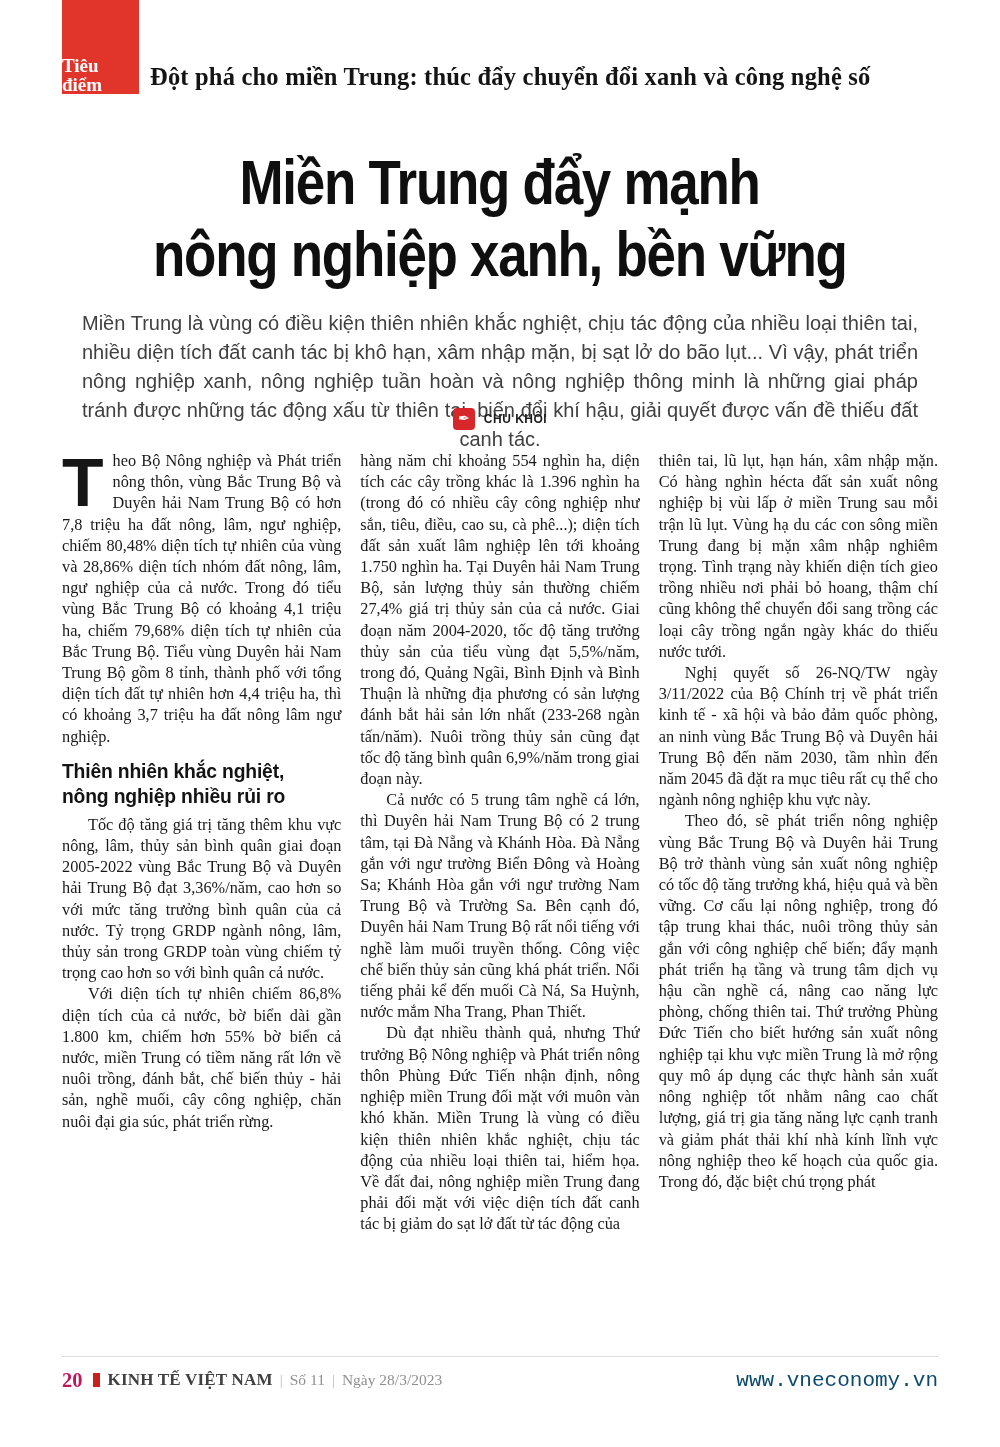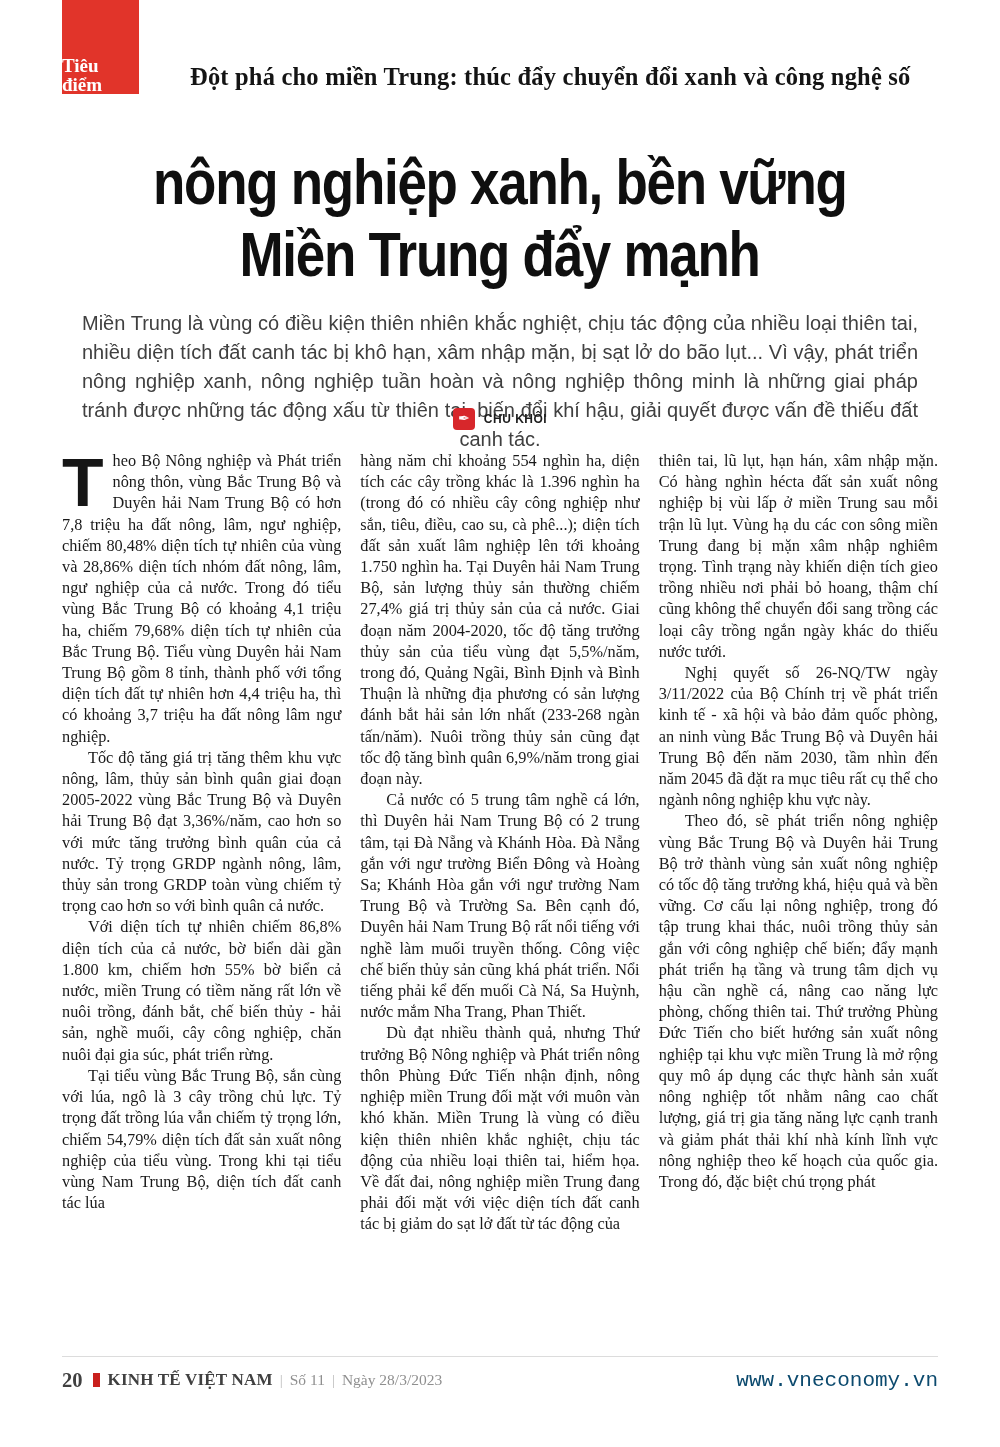"Đột phá cho miền Trung:" .header-strip { margin-left: 40px -> none }
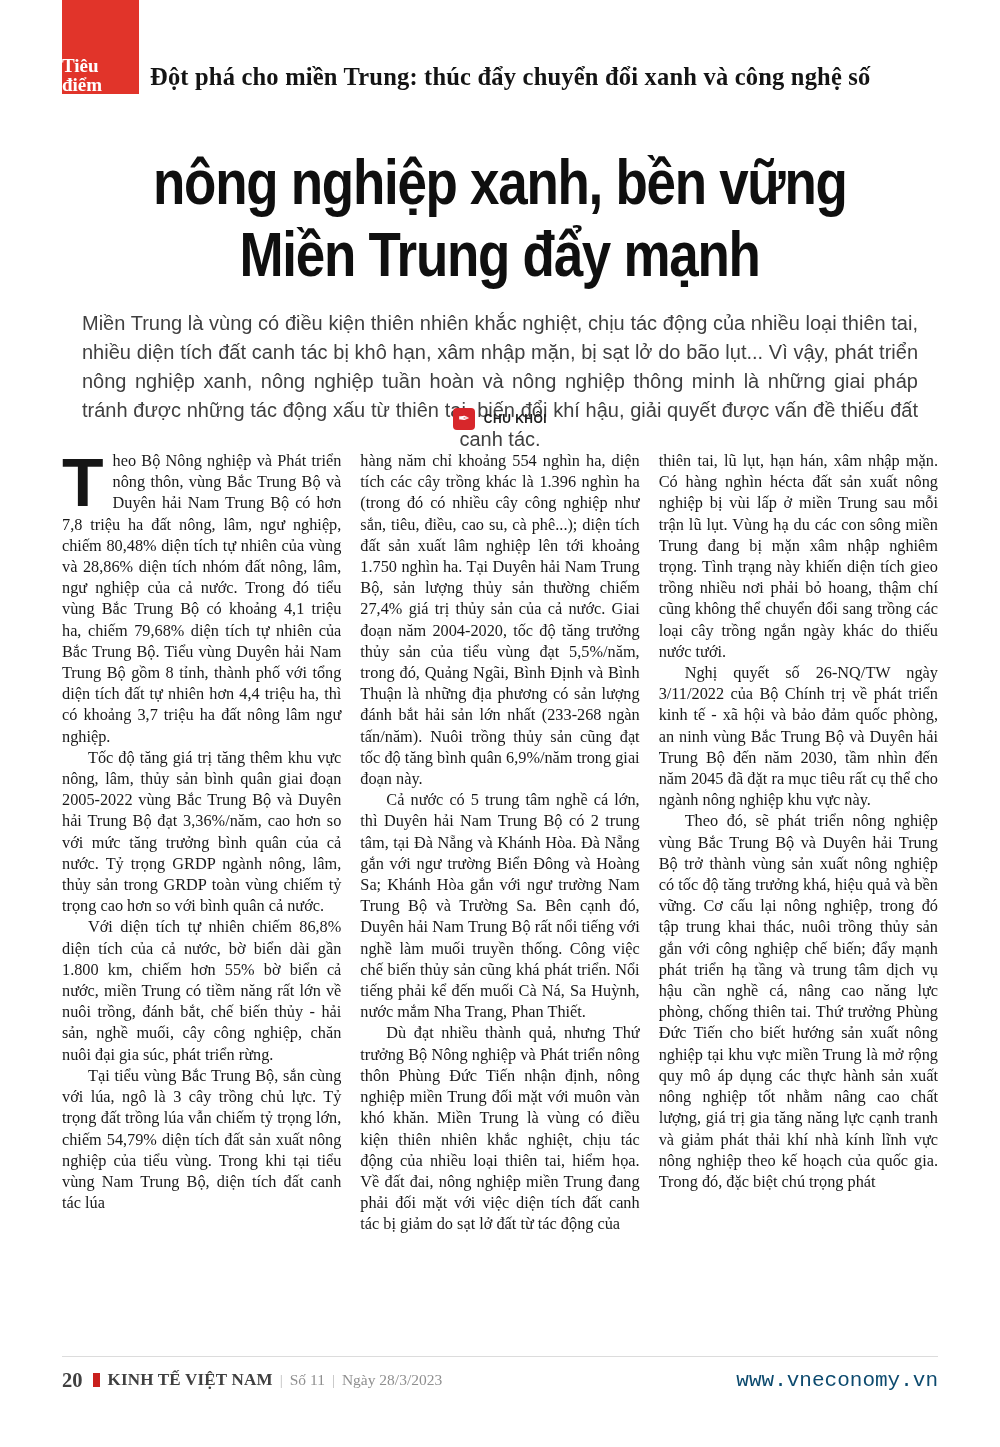"nông nghiệp xanh, bền vững" div { order: before "Miền Trung đẩy mạnh" -> after "Miền Trung đẩy mạnh" }
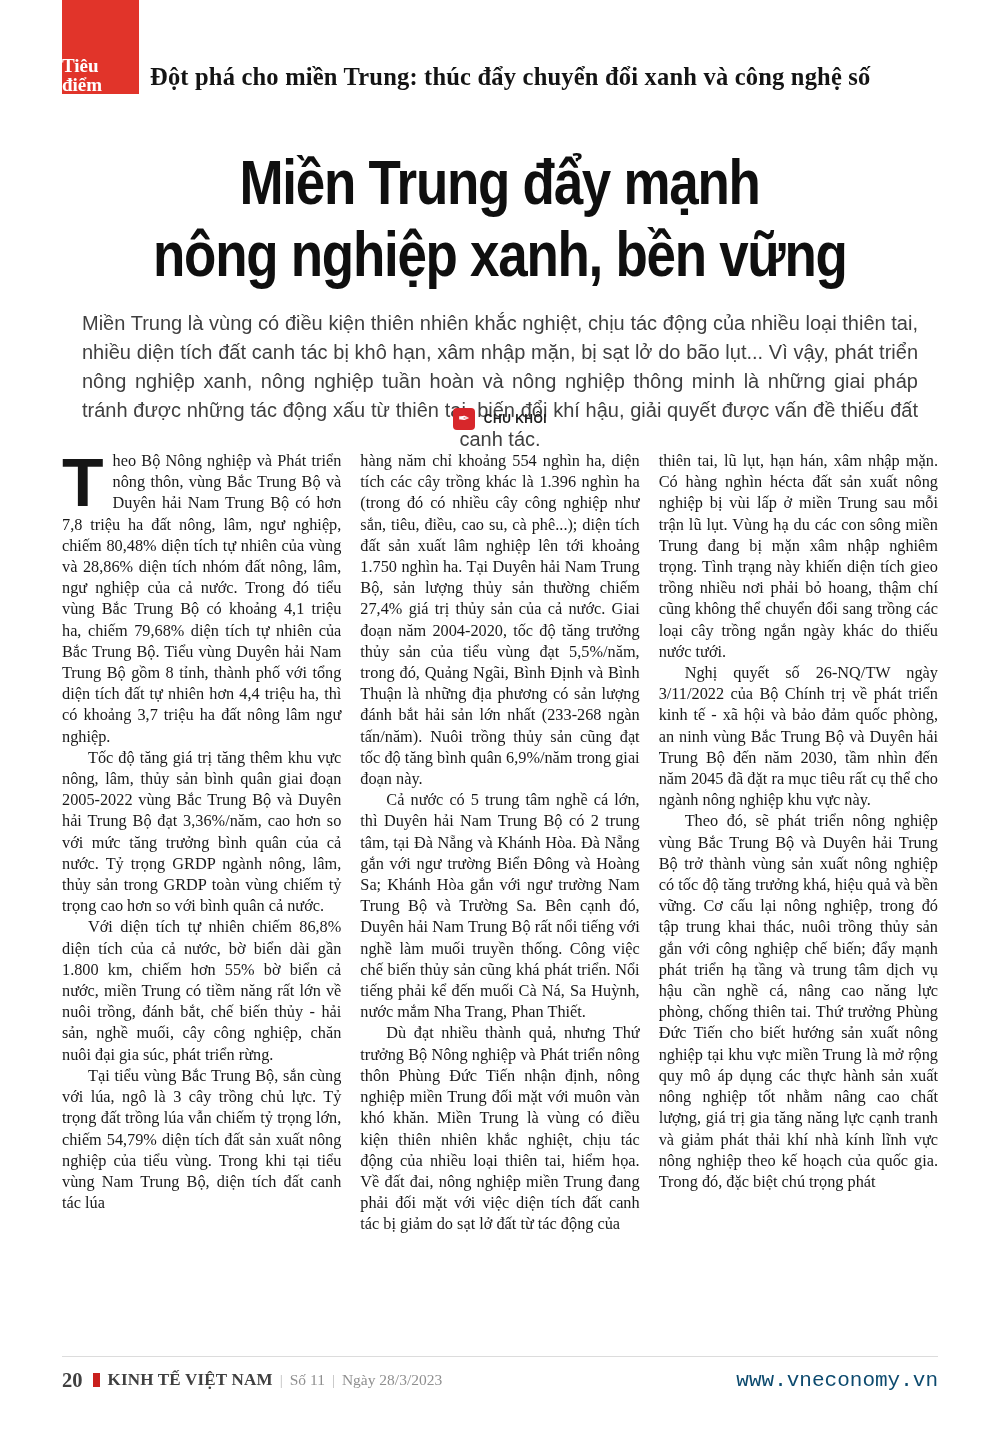"Thiên nhiên khắc nghiệt," h3.subhead { html: none -> <h3> <span>Thiên nhiên khắc nghiệt,</span> <span>nông nghiệp nhiều rủi ro</span> </h3> }
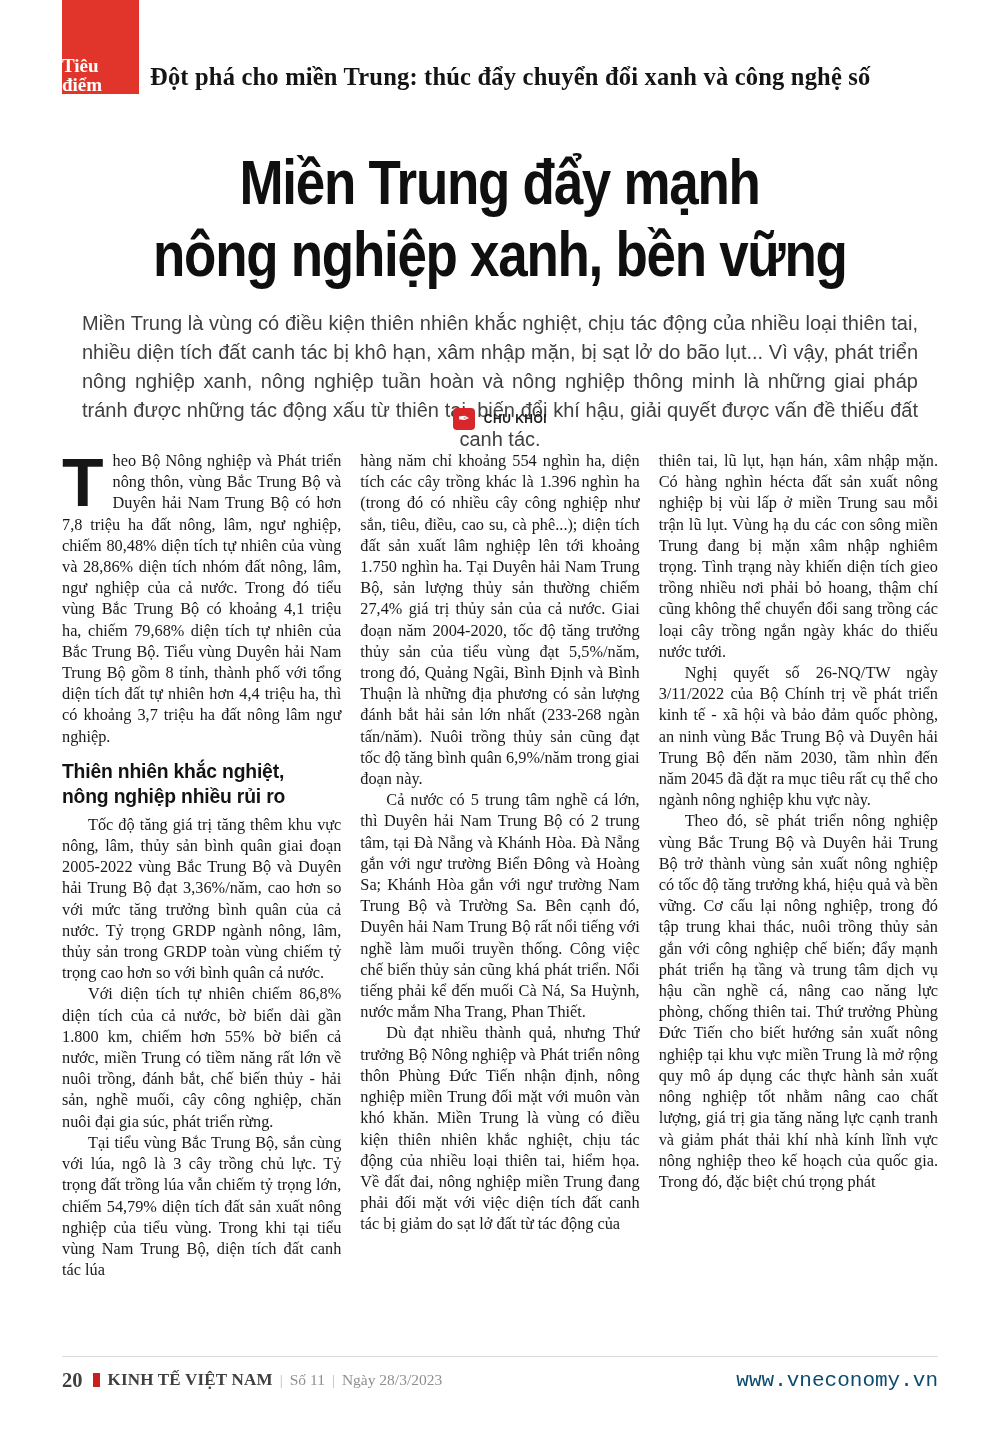"Tại tiểu vùng Bắc Trung" p.body { html: <p>Tại tiểu vùng Bắc Trung Bộ, sắn cùng với lúa, ngô là 3 cây trồng chủ lực. Tỷ trọng đất trồng lúa vẫn chiếm tỷ trọng lớn, chiếm 54,79% diện tích đất sản xuất nông nghiệp của tiểu vùng. Trong khi tại tiểu vùng Nam Trung Bộ, diện tích đất canh tác lúa</p> -> none }
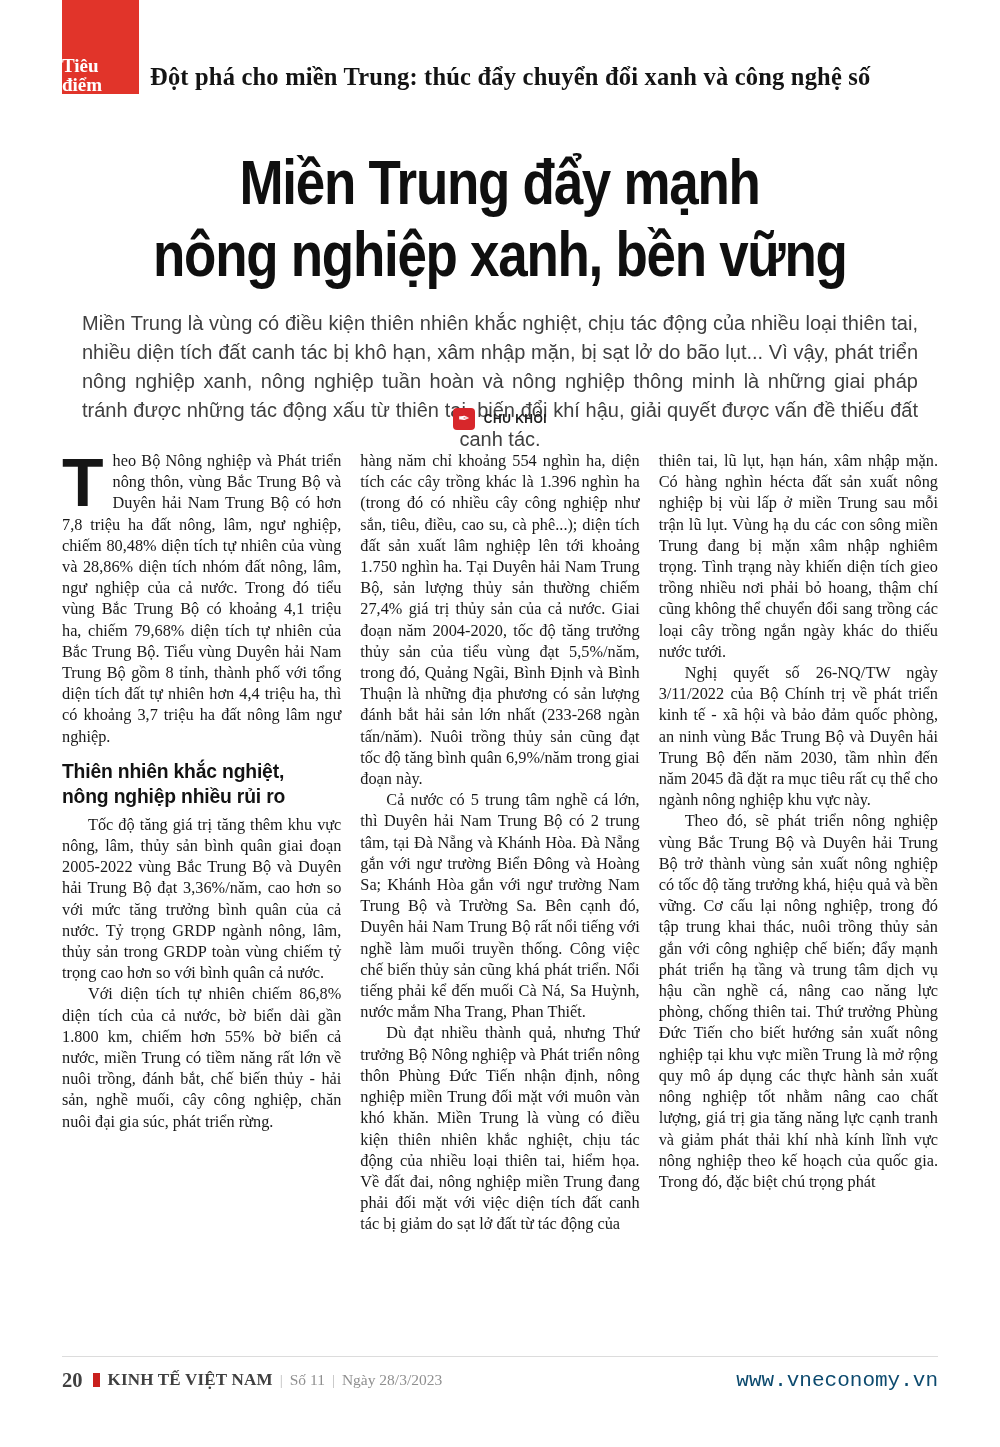"20" .page-num { color: #404040 -> #be185d }
